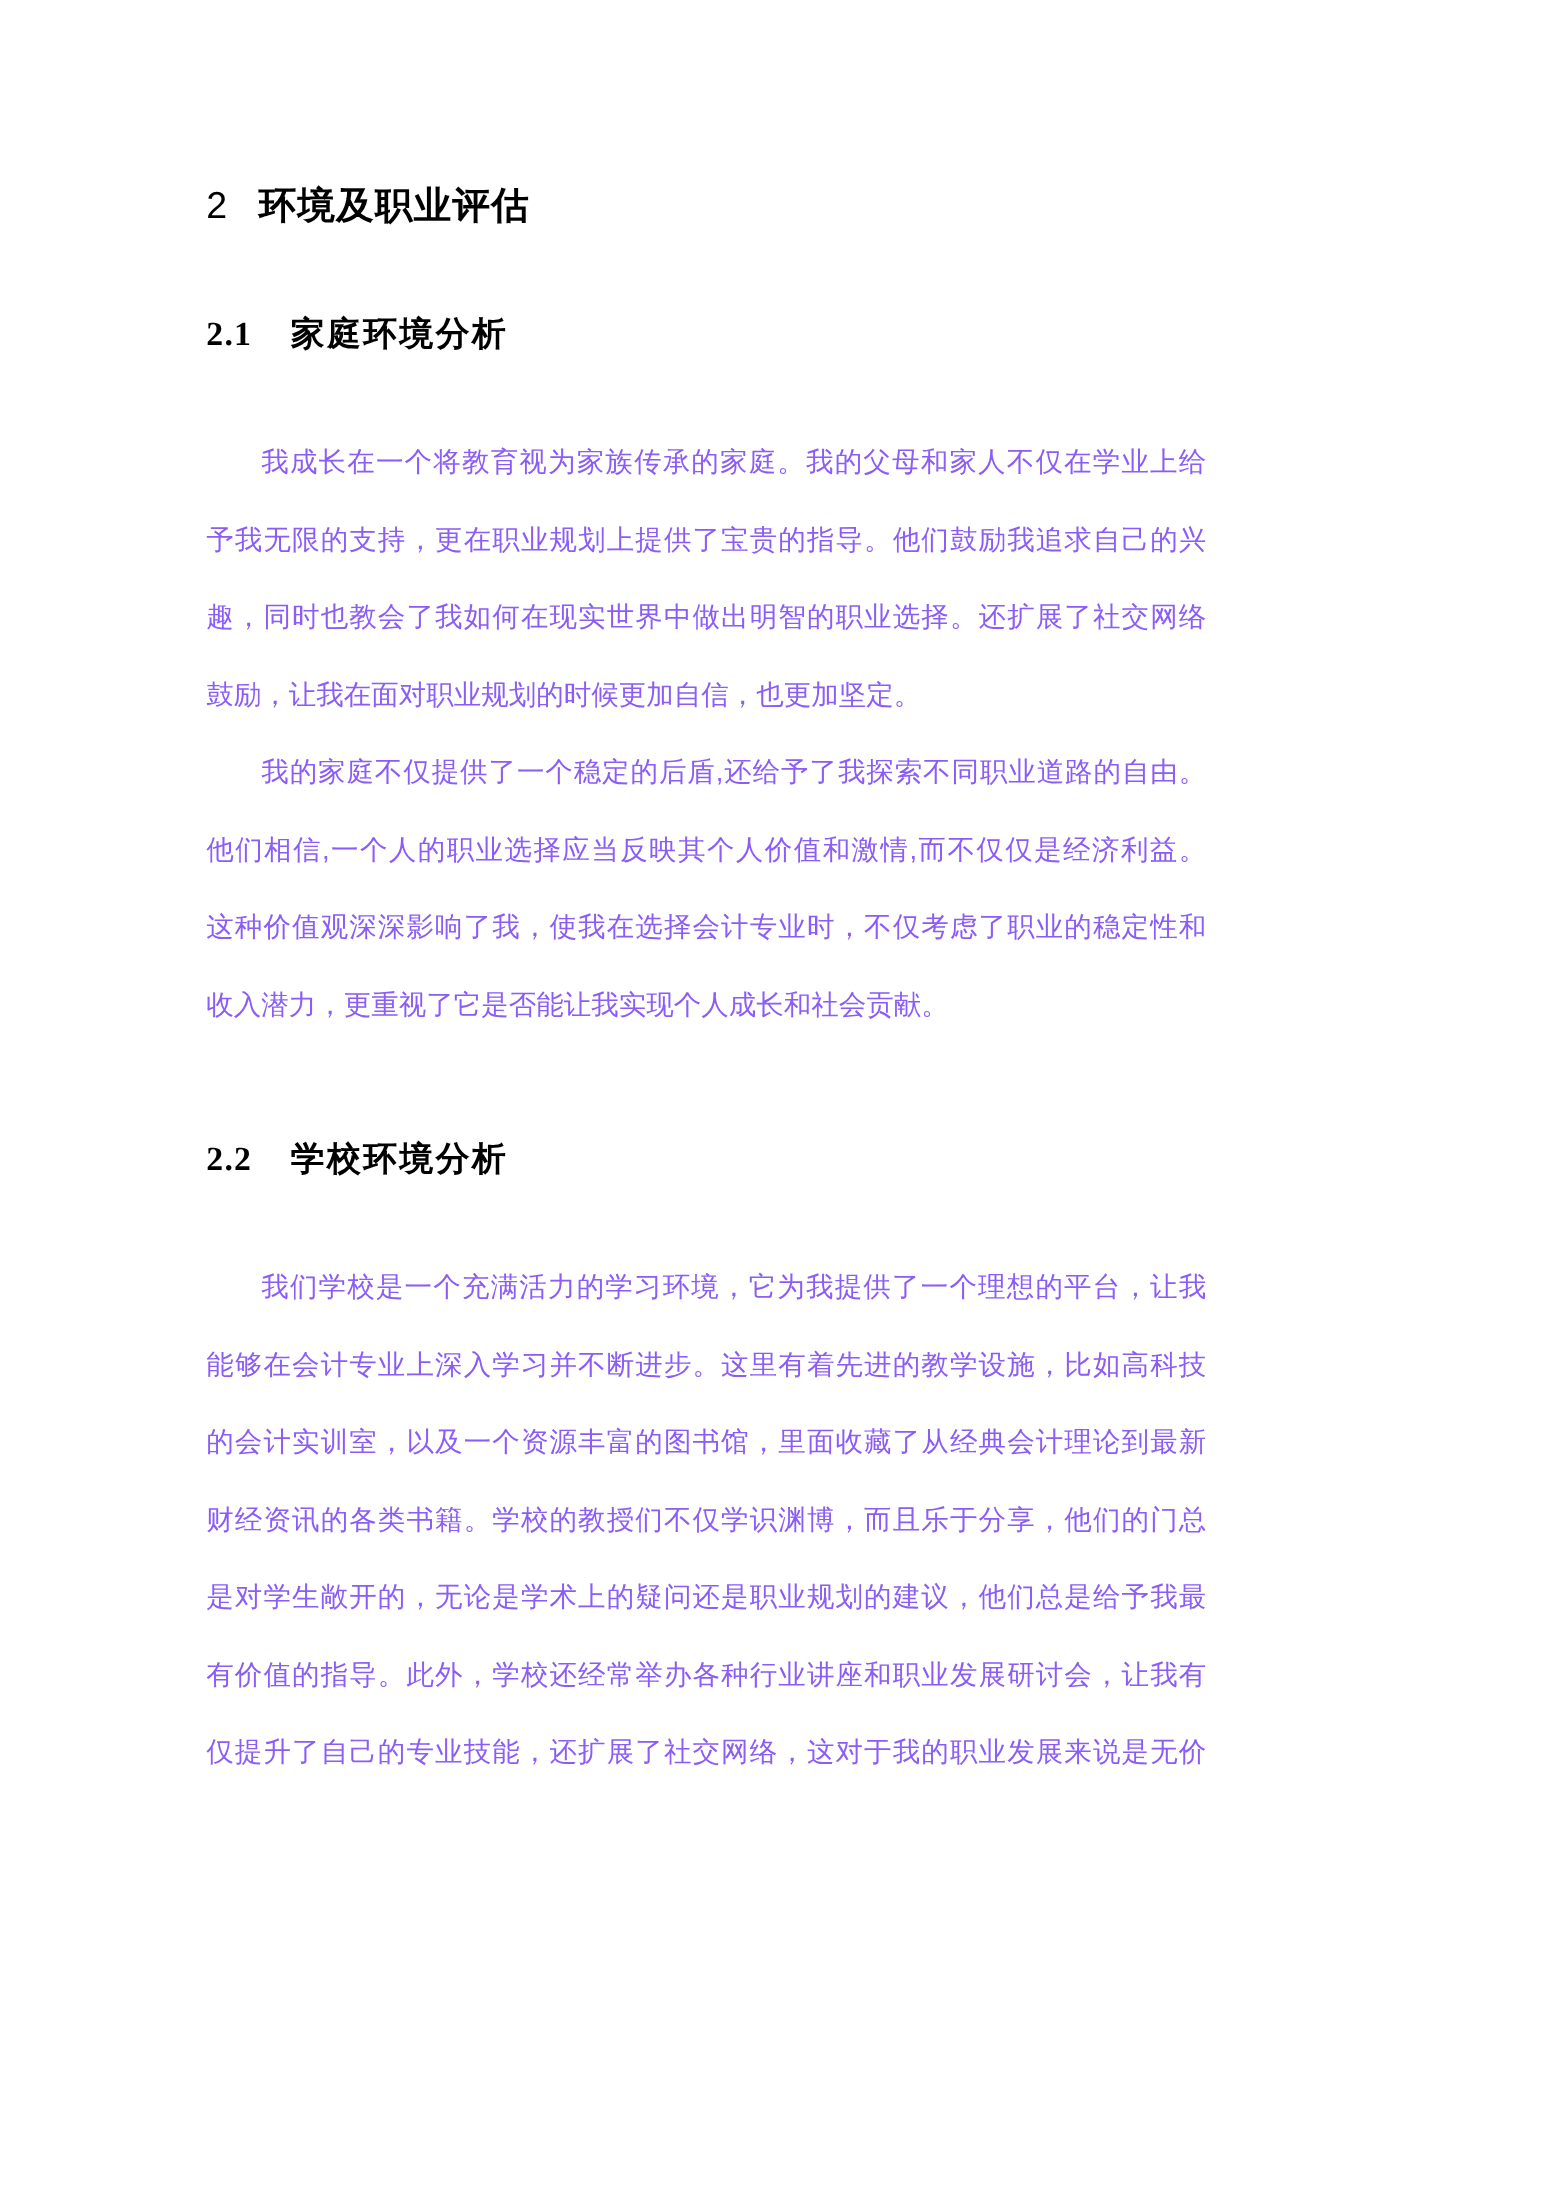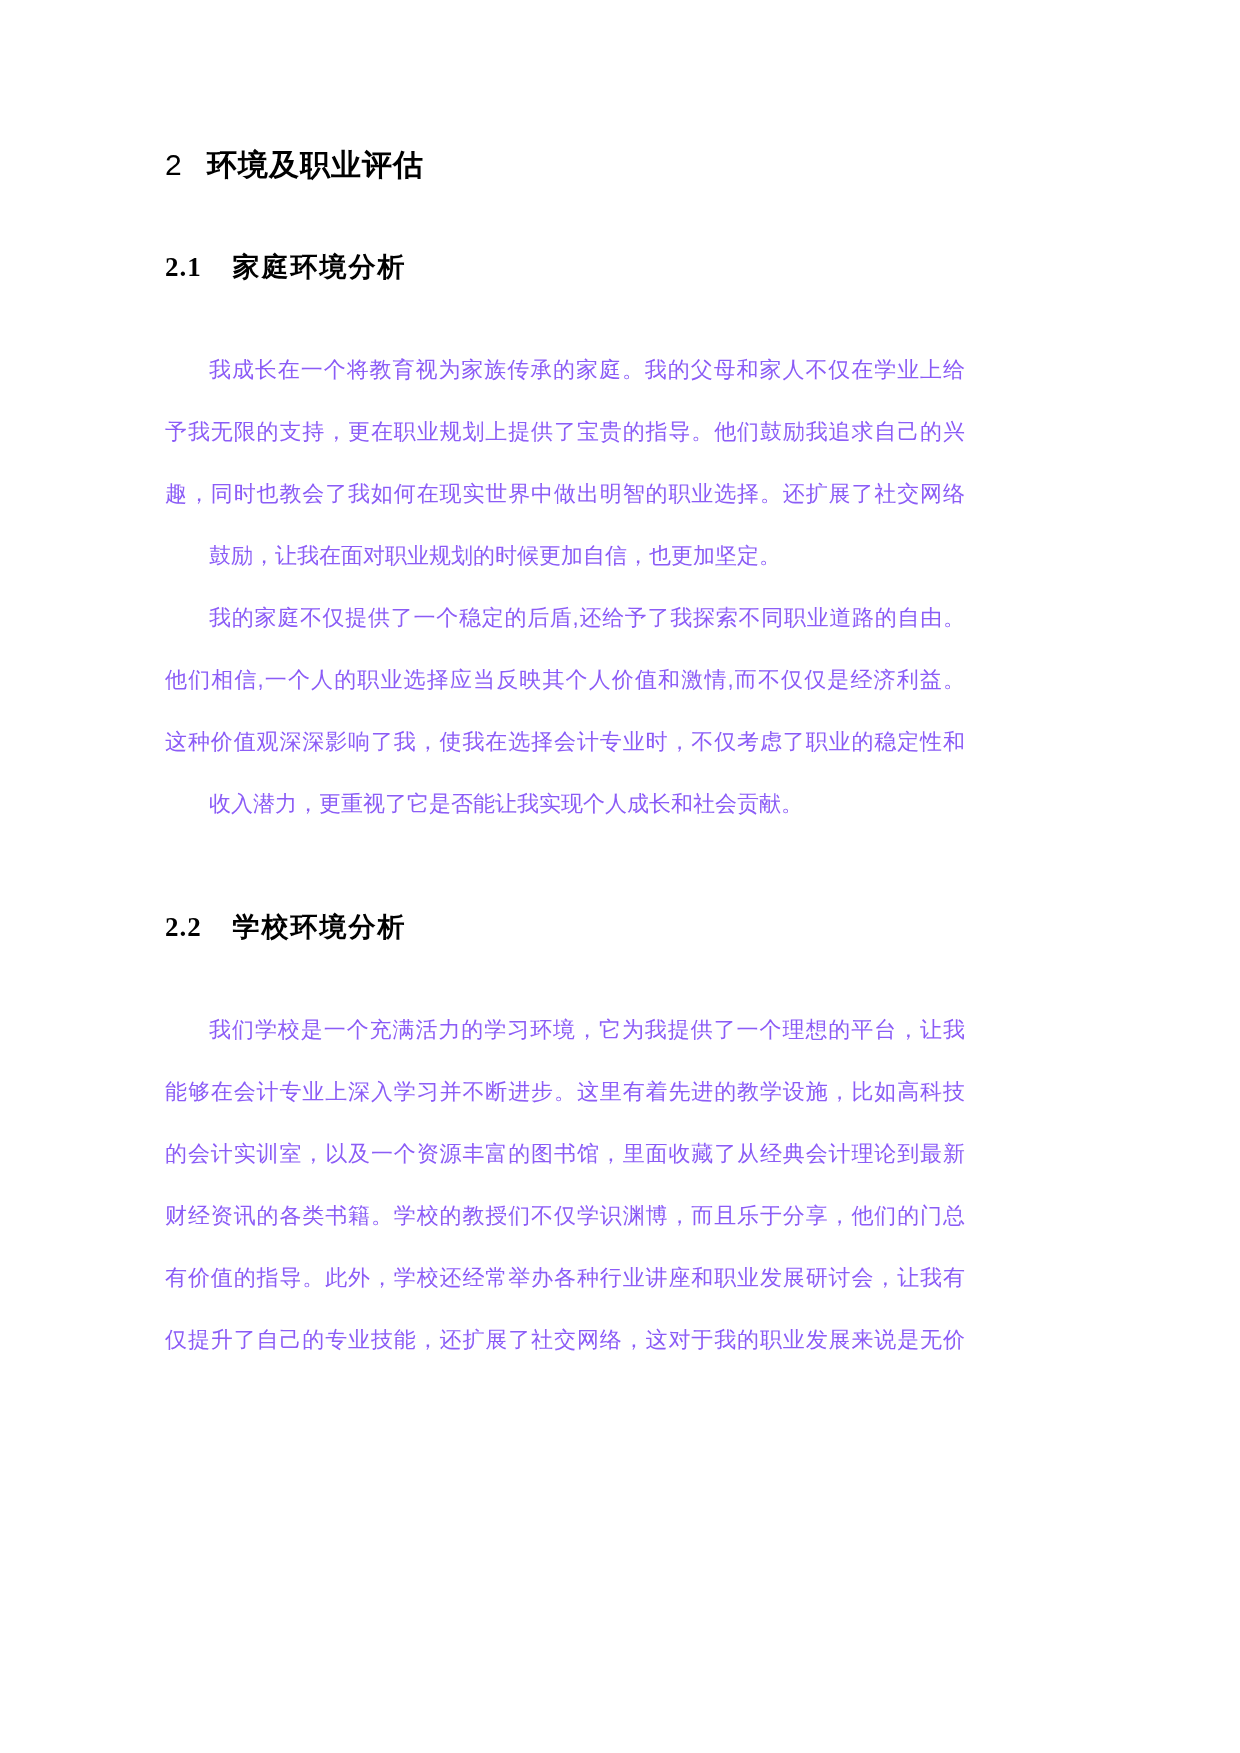"鼓励，让我在面对职业规划的时候更加自信，也更加坚定。" .para.short-last .line:last-child { margin-left: 44px -> none }
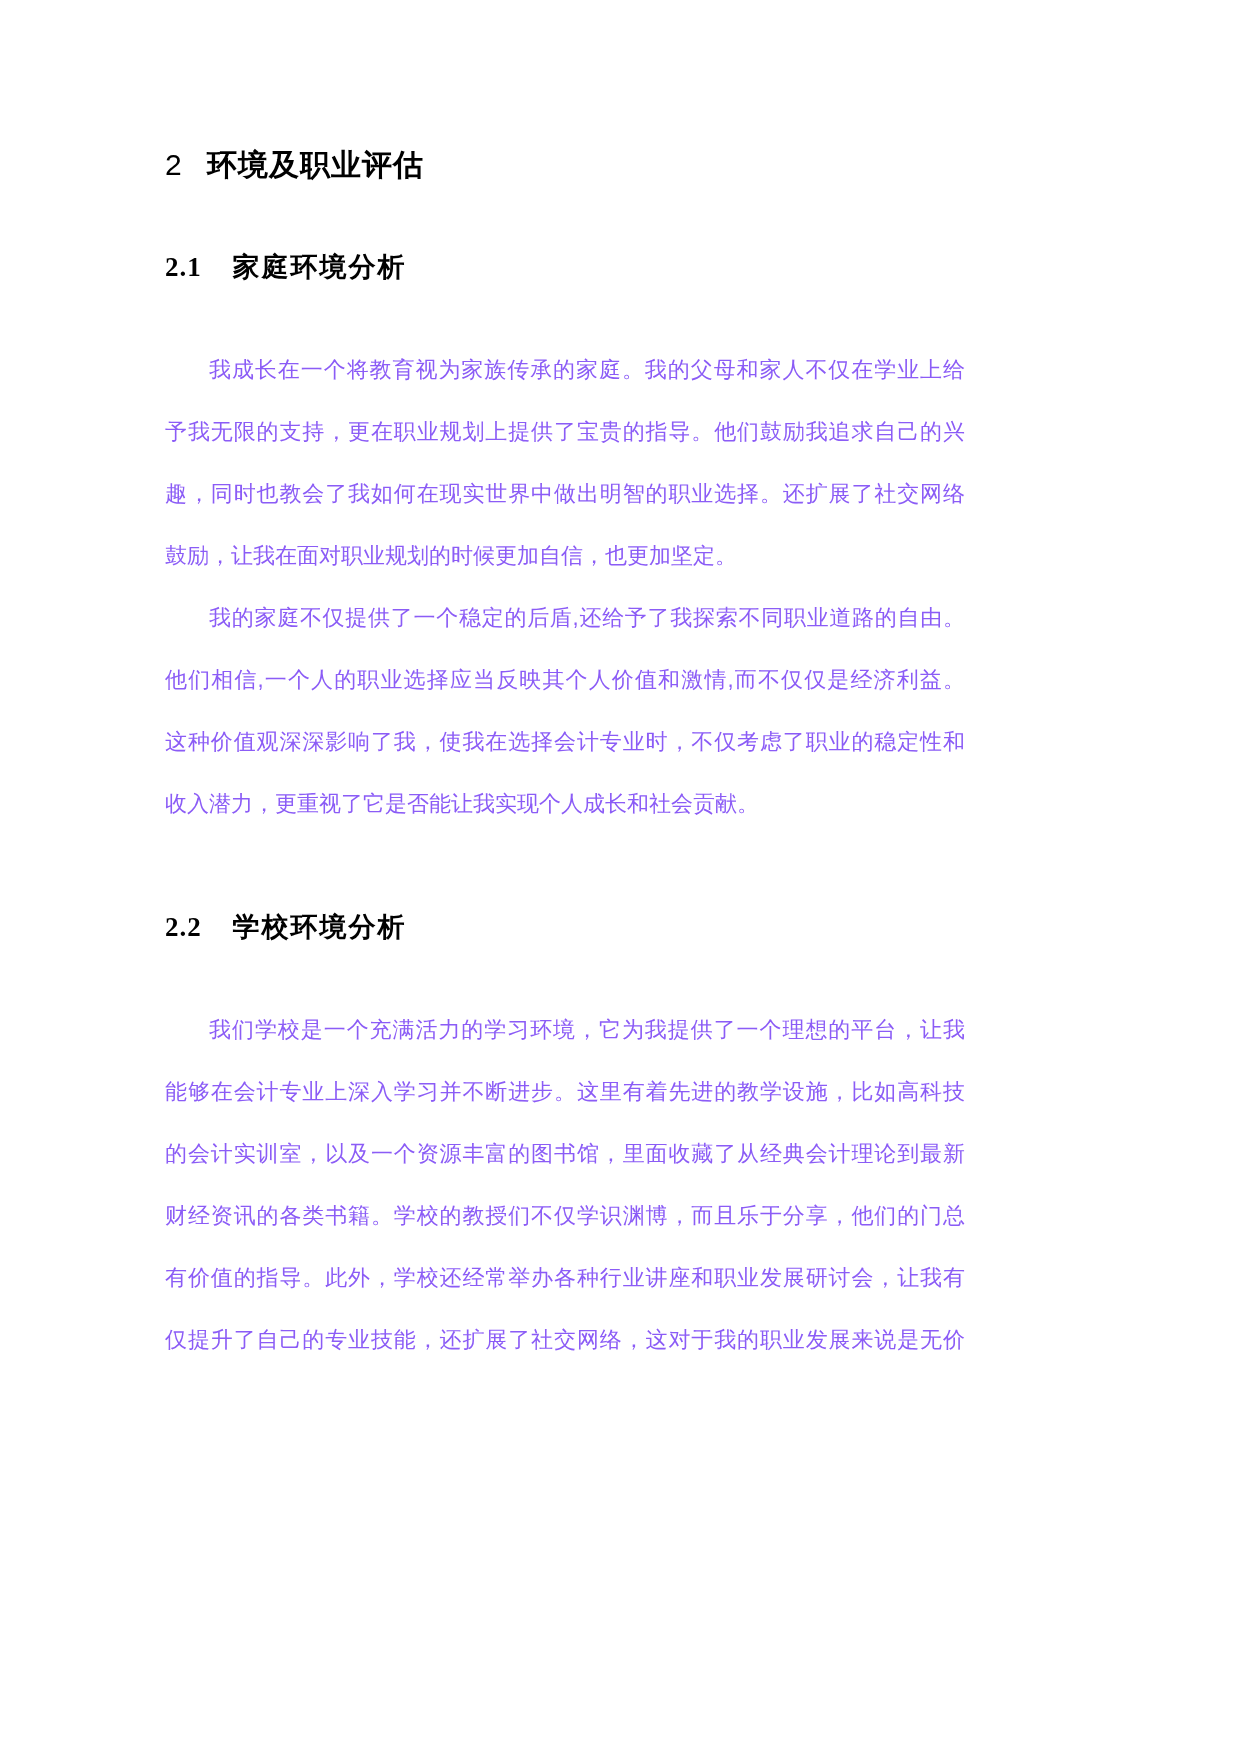"是对学生敞开的，无论是学术上的疑问还是职业规划的建议，他们总是给予我最" div.line { html: none -> <div>是对学生敞开的，无论是学术上的疑问还是职业规划的建议，他们总是给予我最</div> }
